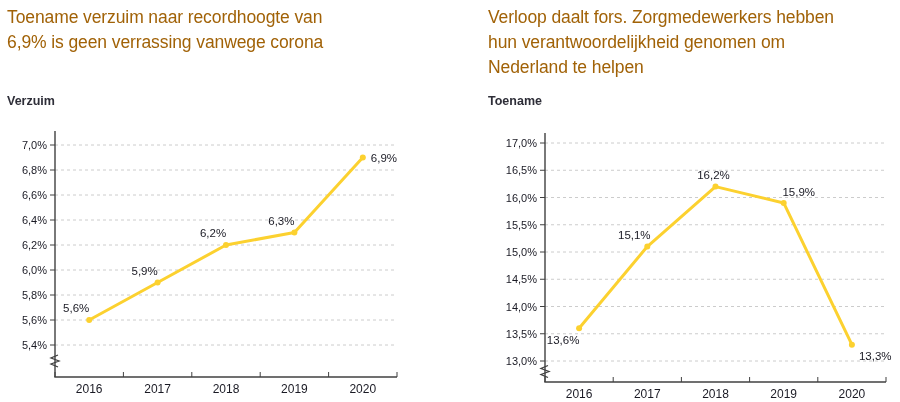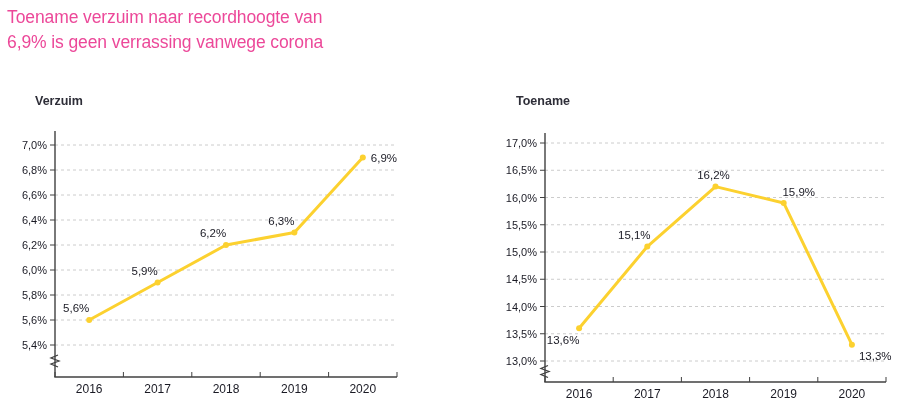"Toename verzuim naar recordhoogte van" .title { color: #ec4899 -> #a16207 }
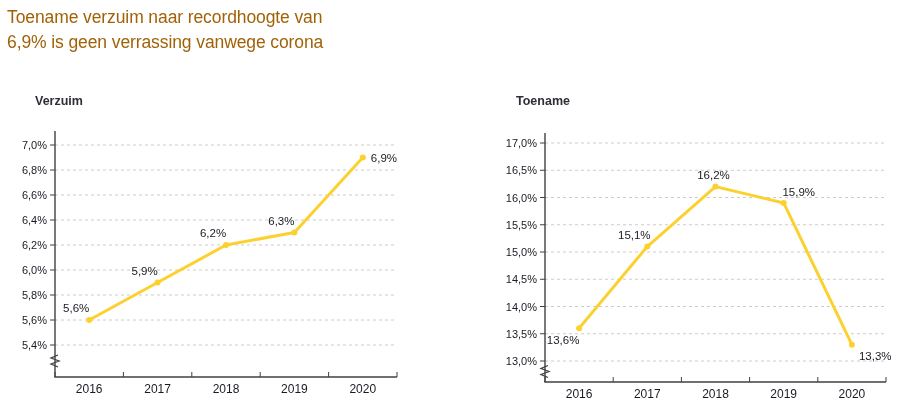"Verloop daalt fors. Zorgmedewerkers" h1.title { html: none -> <h1>Verloop daalt fors. Zorgmedewerkers hebben hun verantwoordelijkheid genomen om Nederland te helpen</h1> }
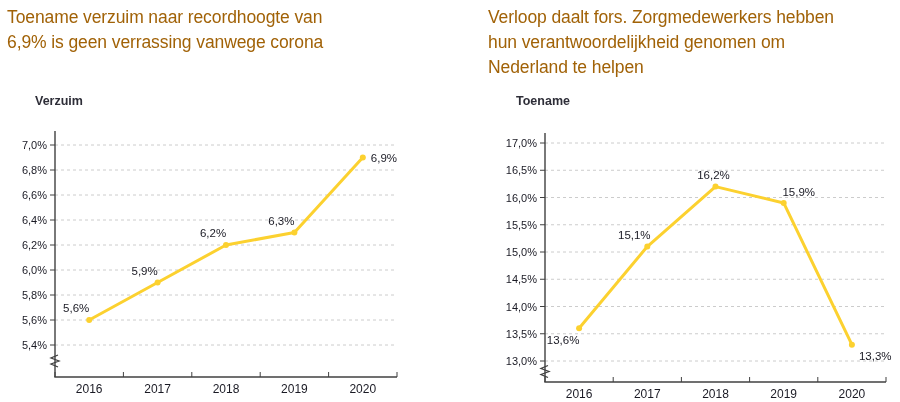"Verzuim" .chart-label { margin-left: 28px -> none }
